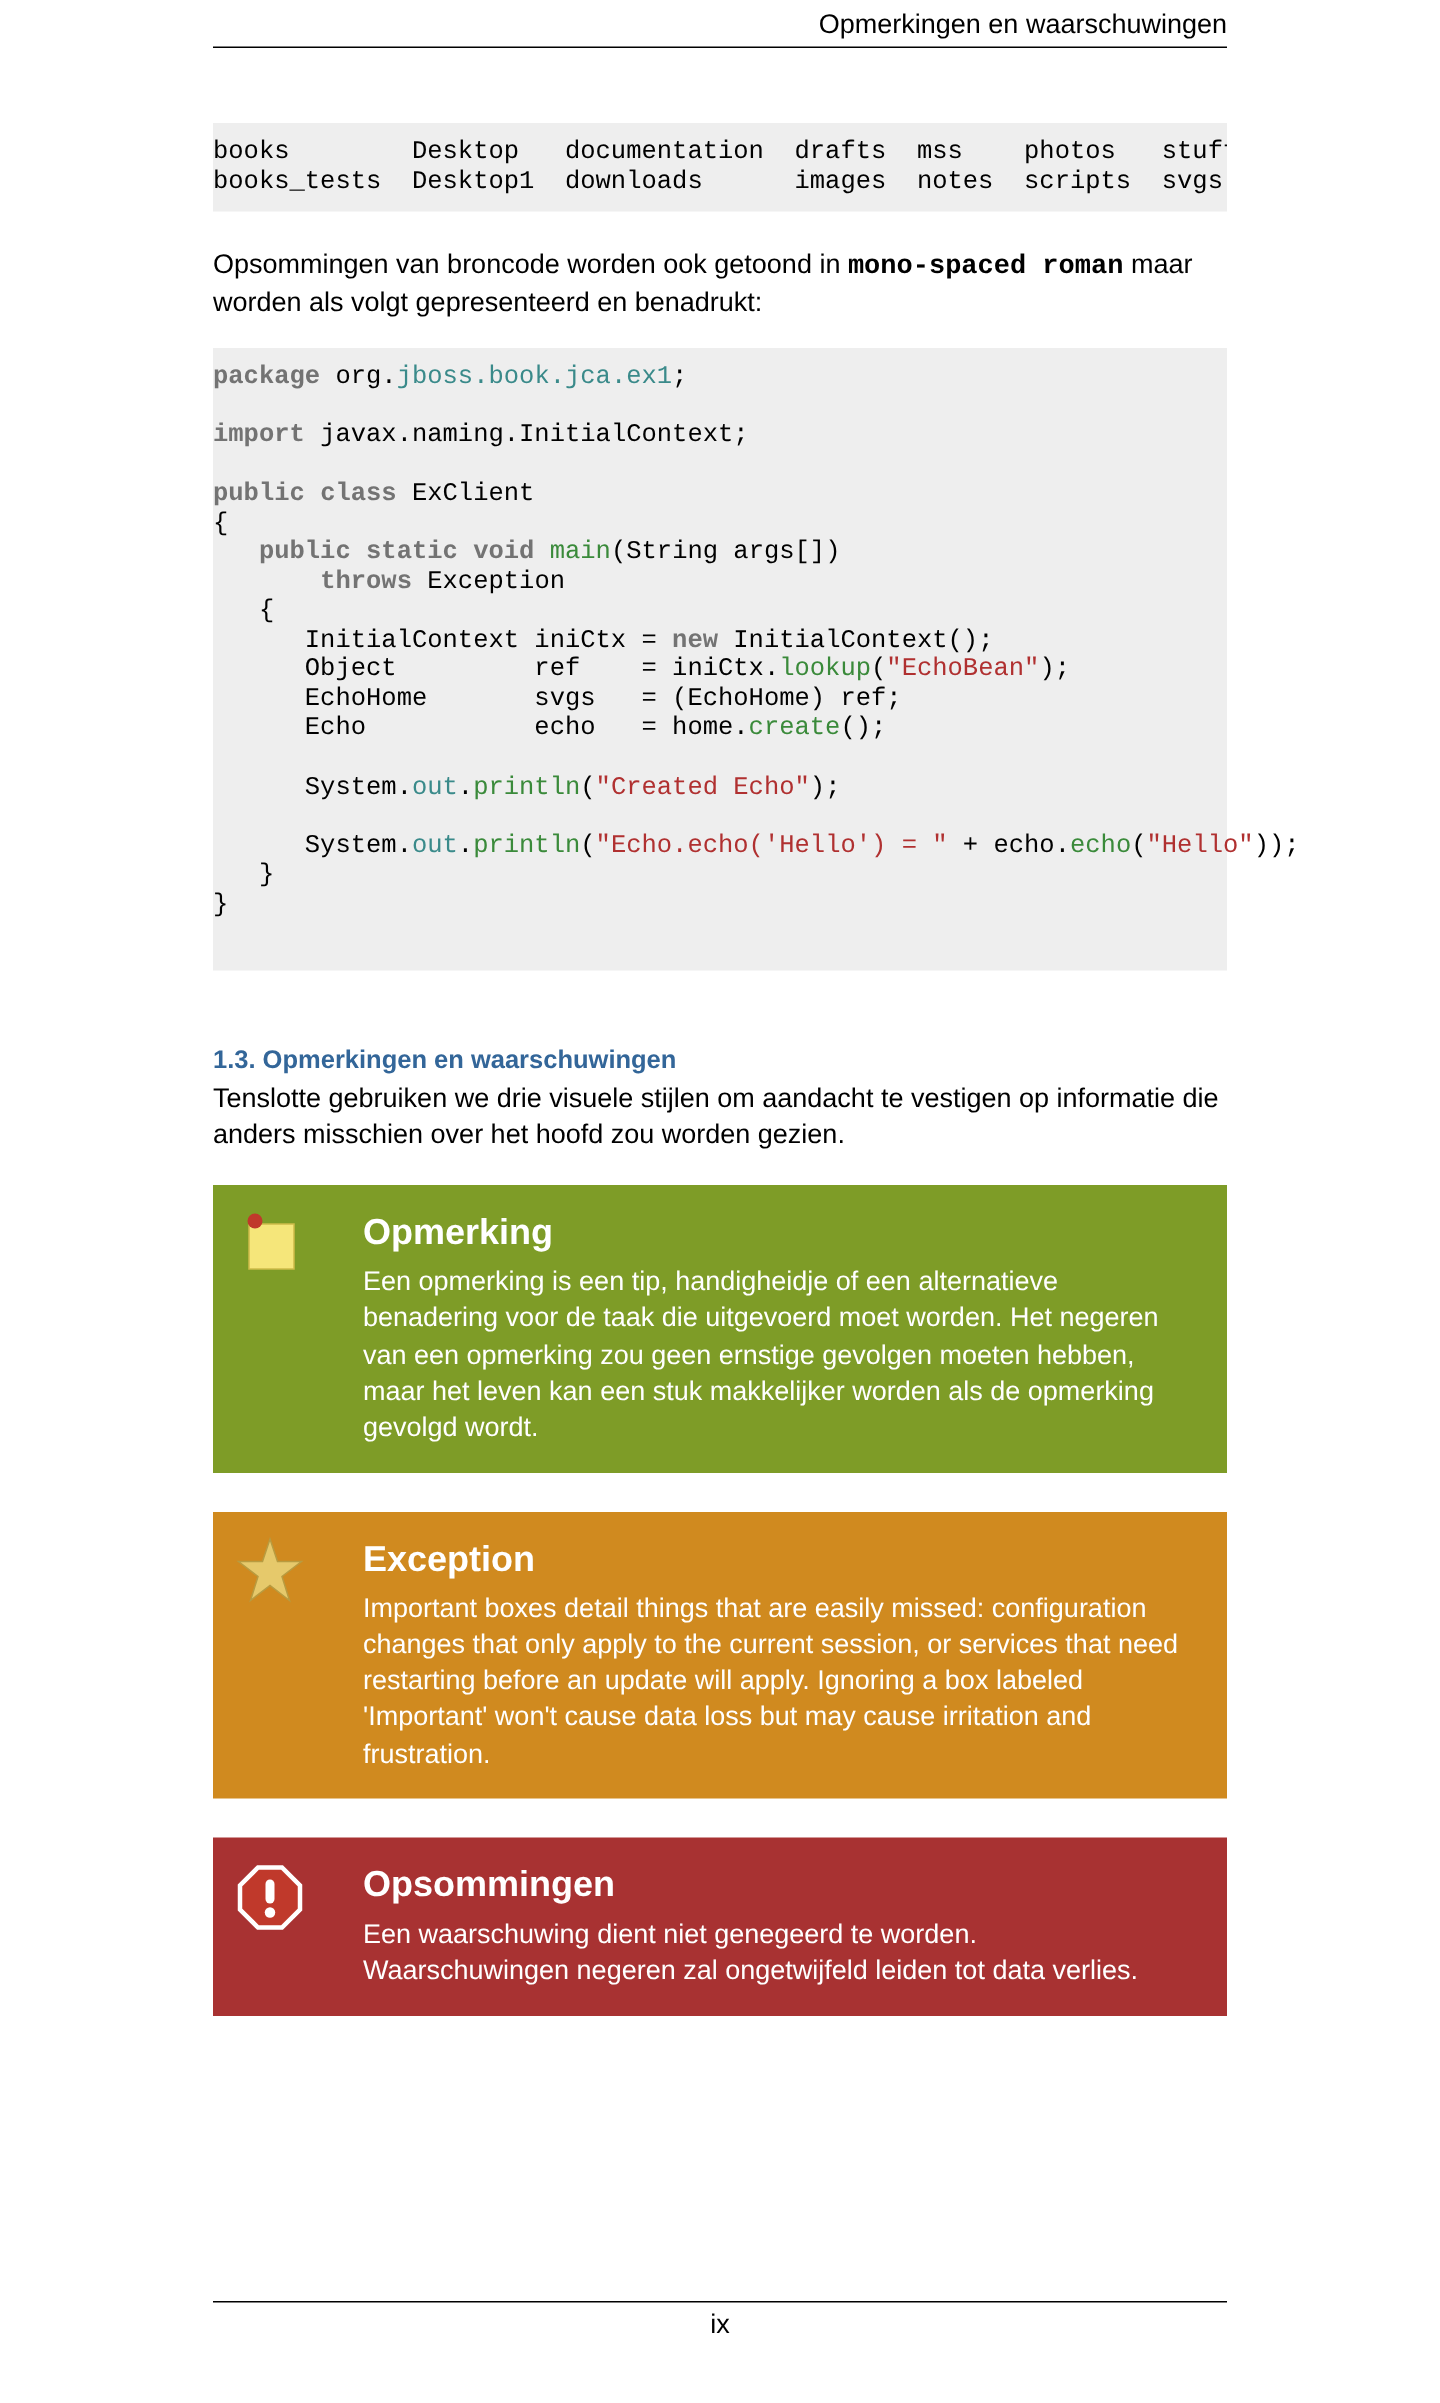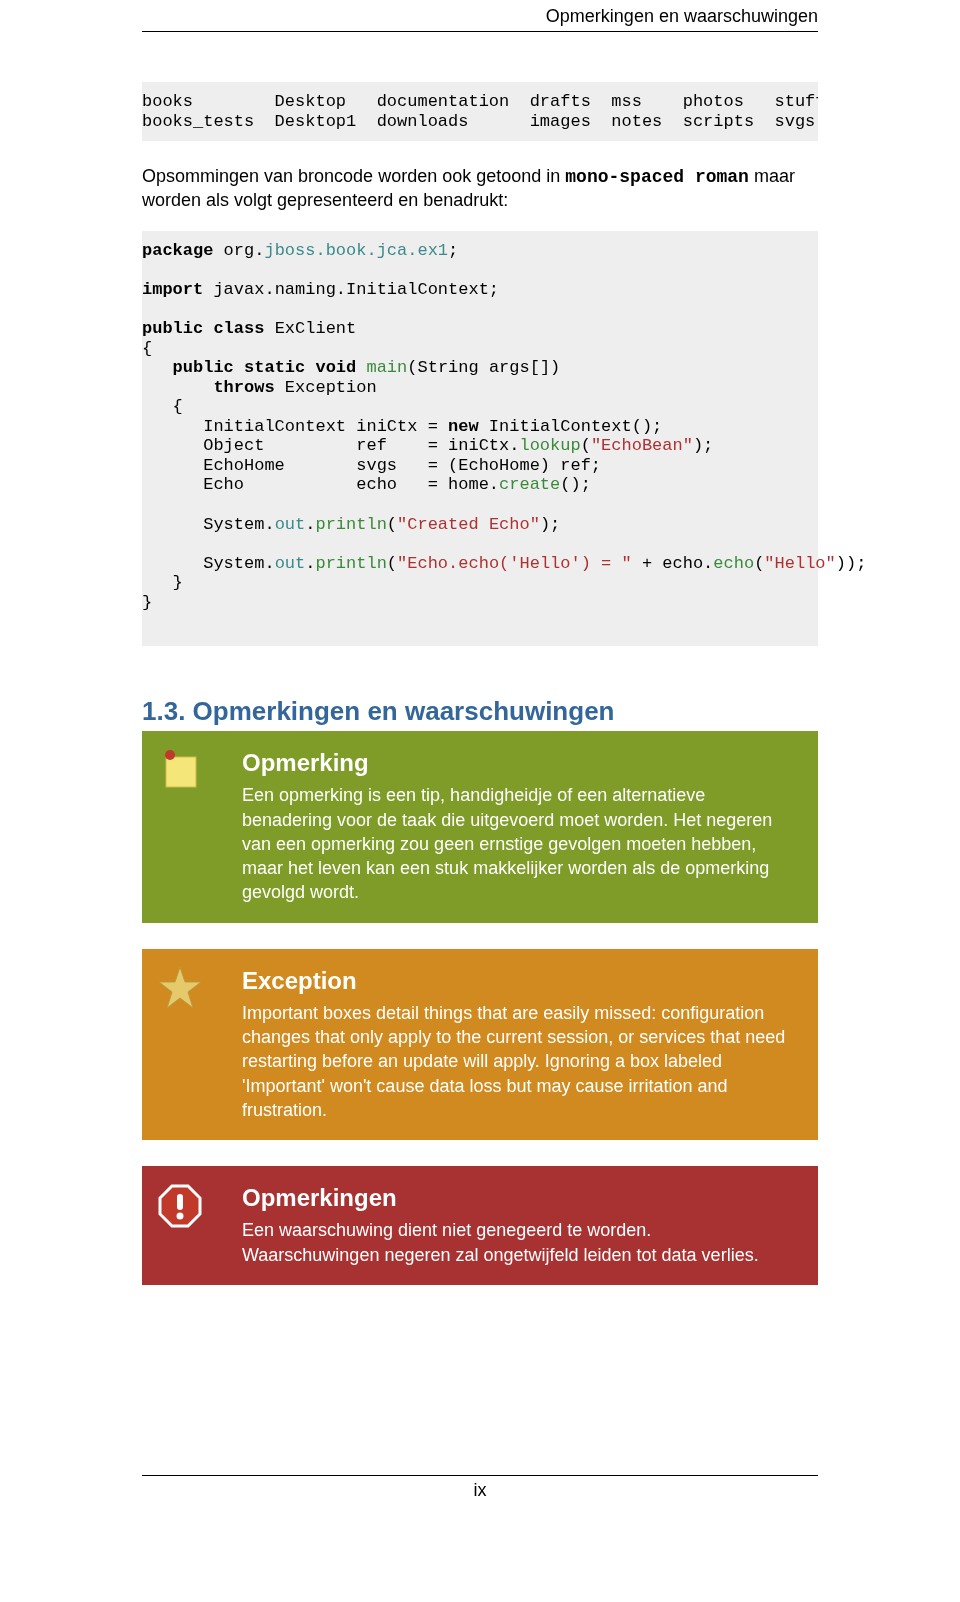"package" .kw-blue { color: #000000 -> #737373 }
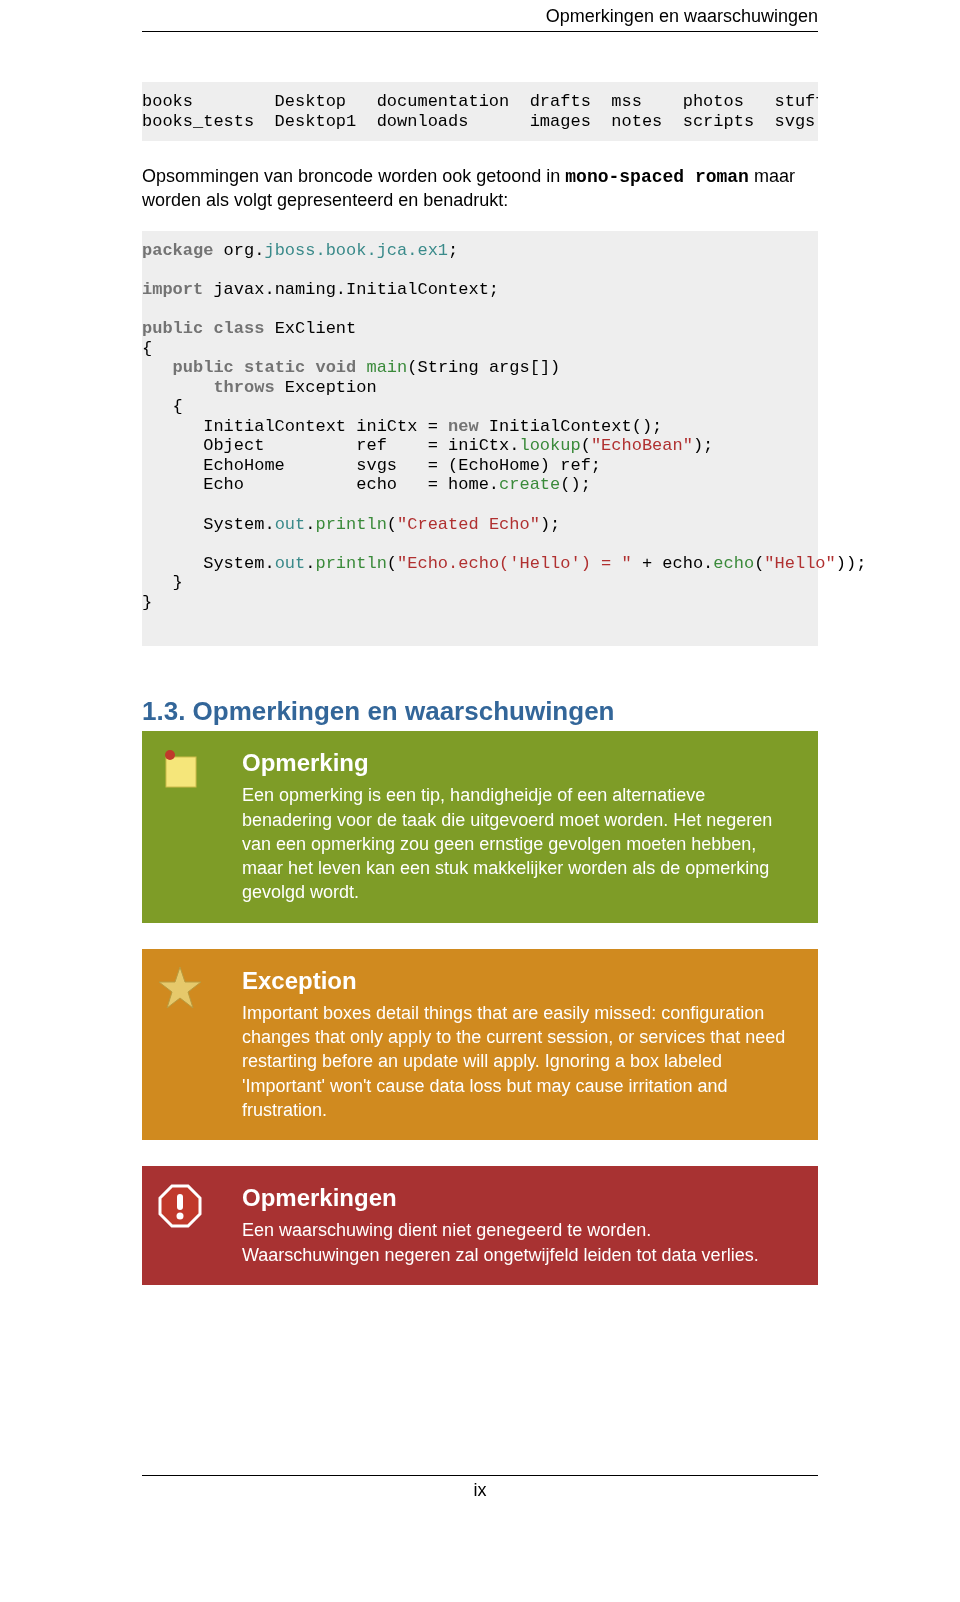"1.3. Opmerkingen en waarschuwingen" h2.section-heading { font-size: 26px -> 17px }
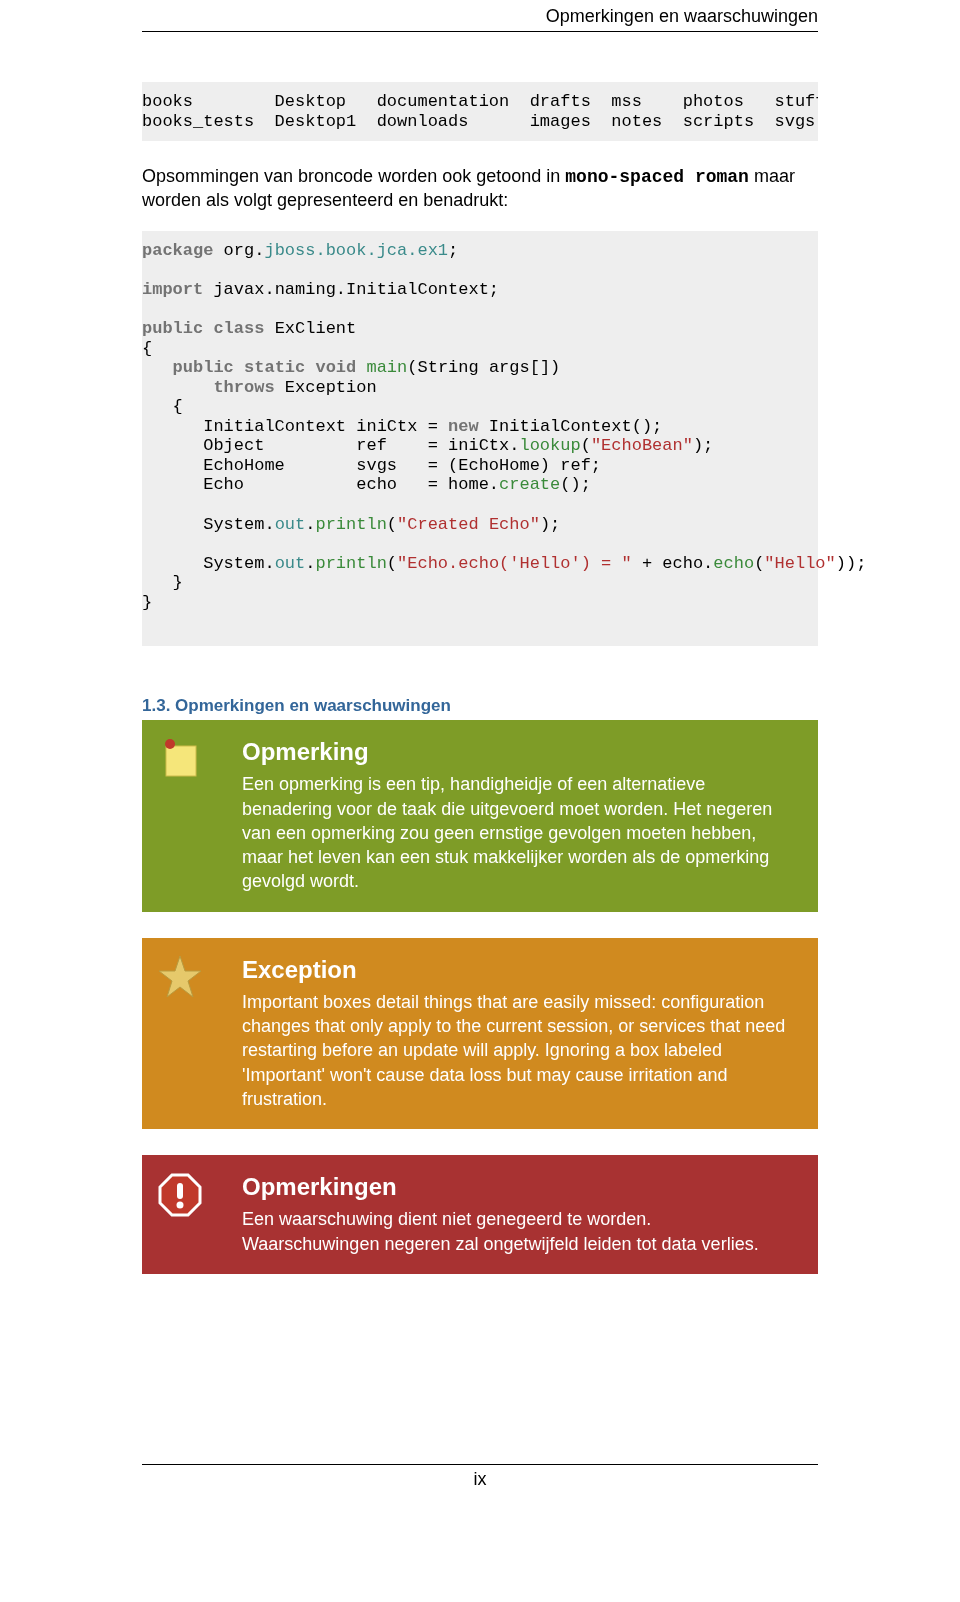"Tenslotte gebruiken we drie visuele" p.section-text { html: none -> <p>Tenslotte gebruiken we drie visuele stijlen om aandacht te vestigen op informatie die anders misschien over het hoofd zou worden gezien.</p> }
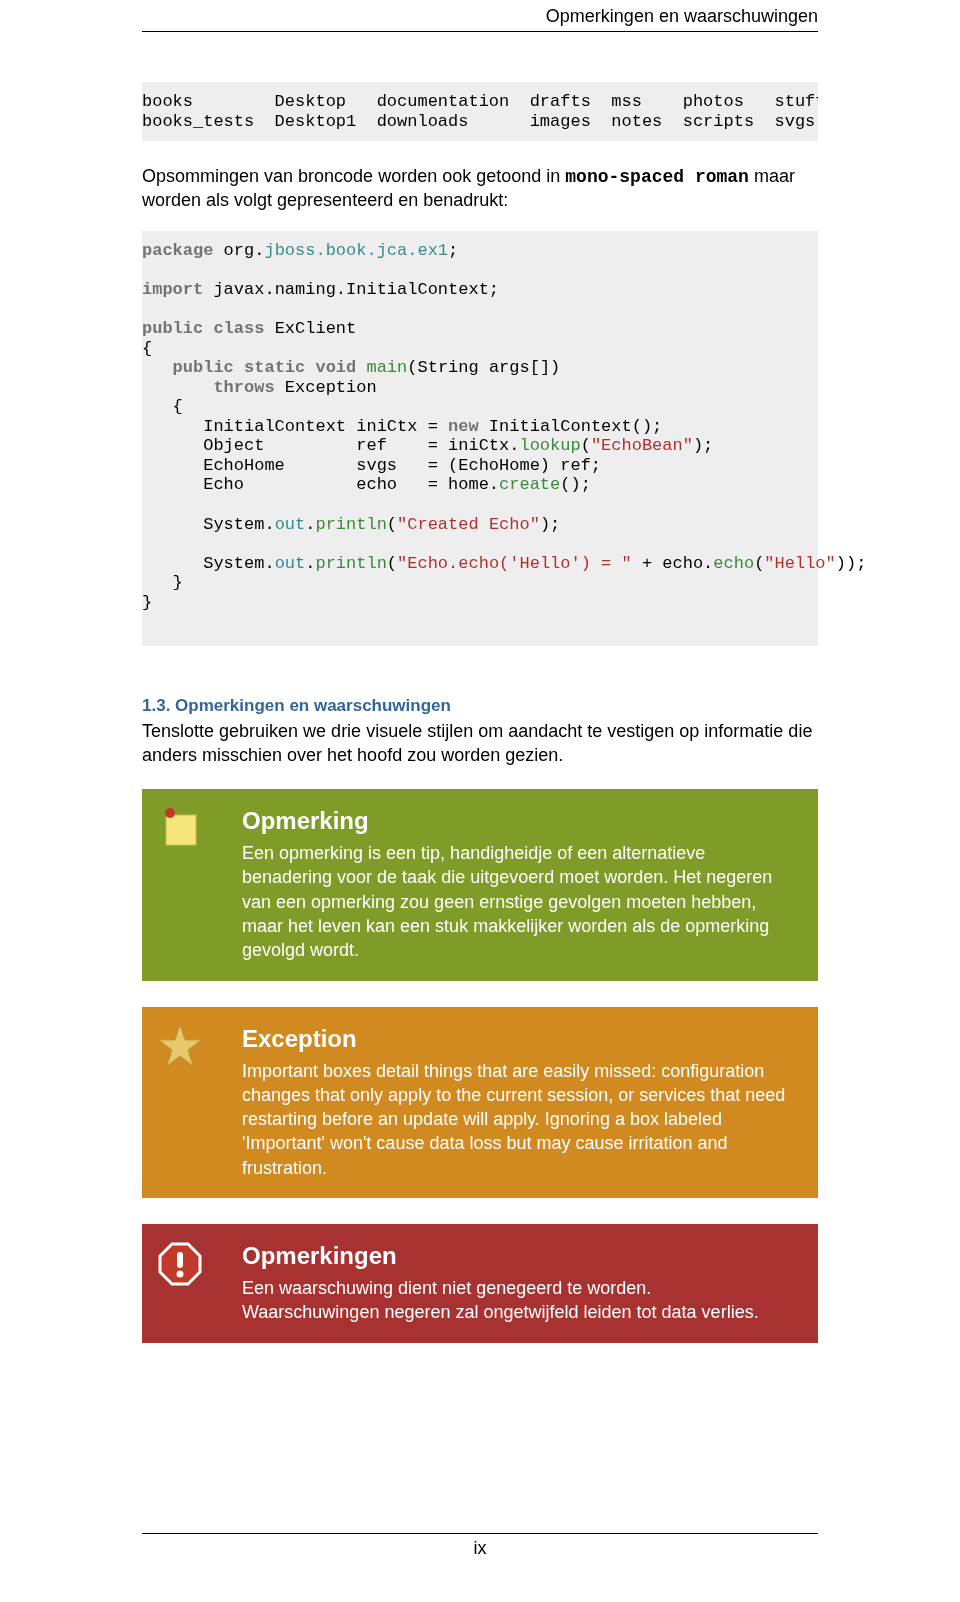"Opmerkingen" h3 { text: Opmerkingen -> Opsommingen }
